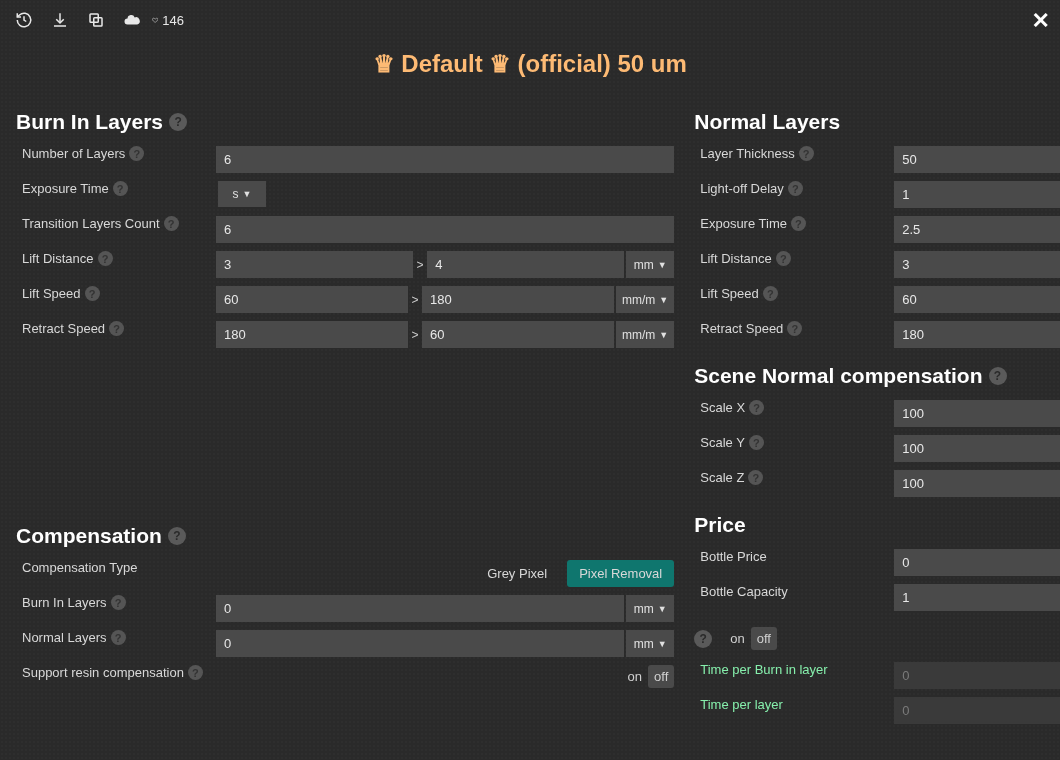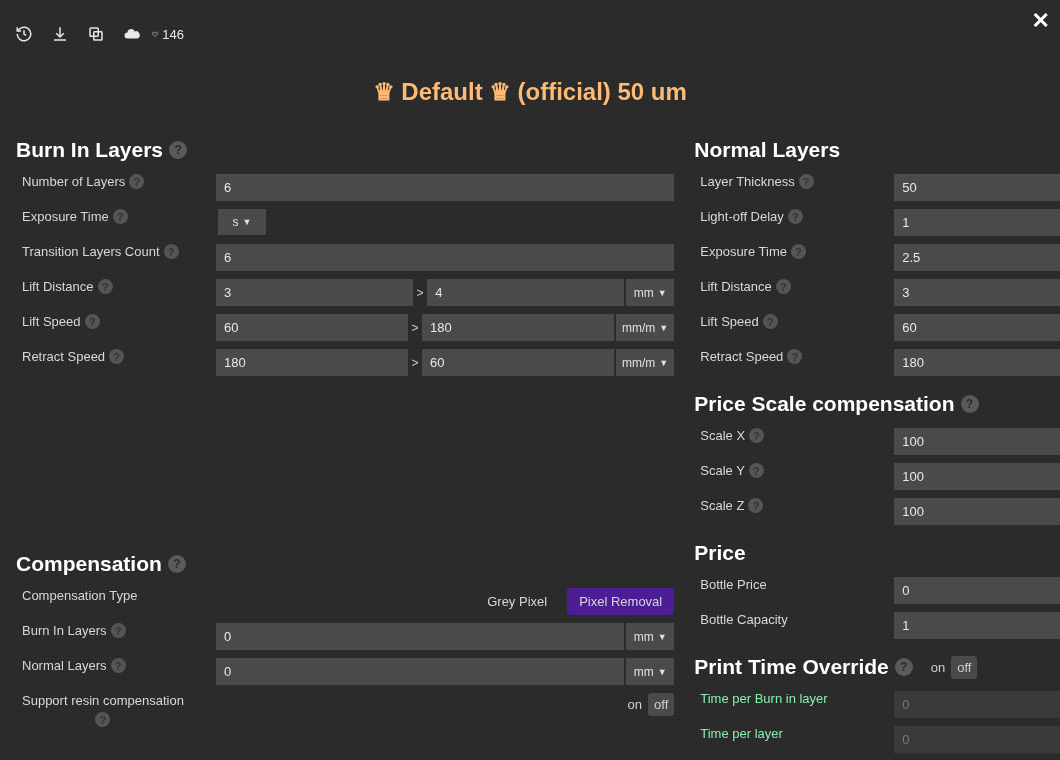"146" .toolbar { padding: 20px 8px -> 6px 8px }
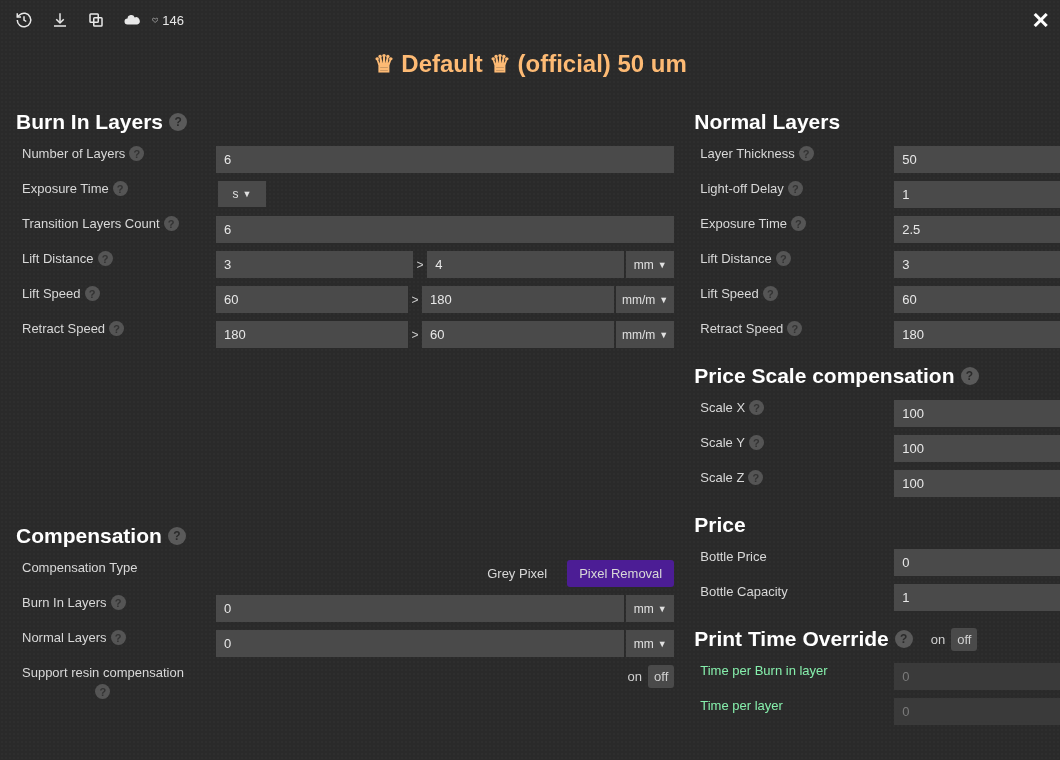"Price Scale compensation" span { text: Price Scale -> Scene Normal }
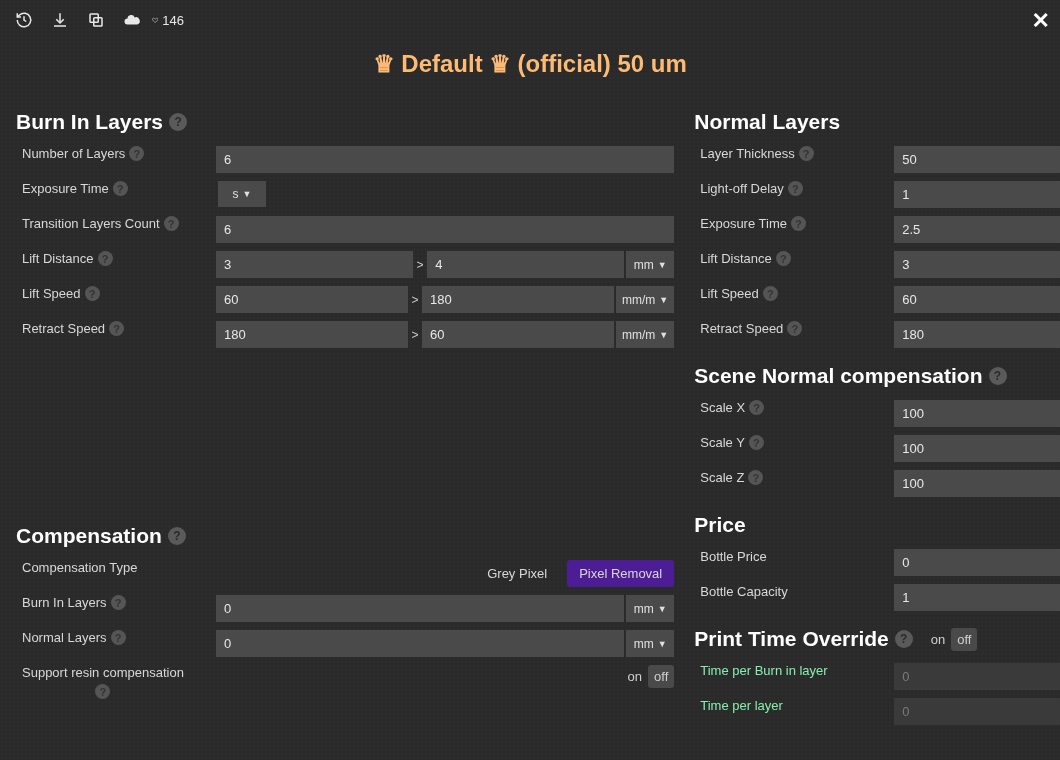"Pixel Removal" .seg-btn.active { background: #4c1d95 -> #0f766e }
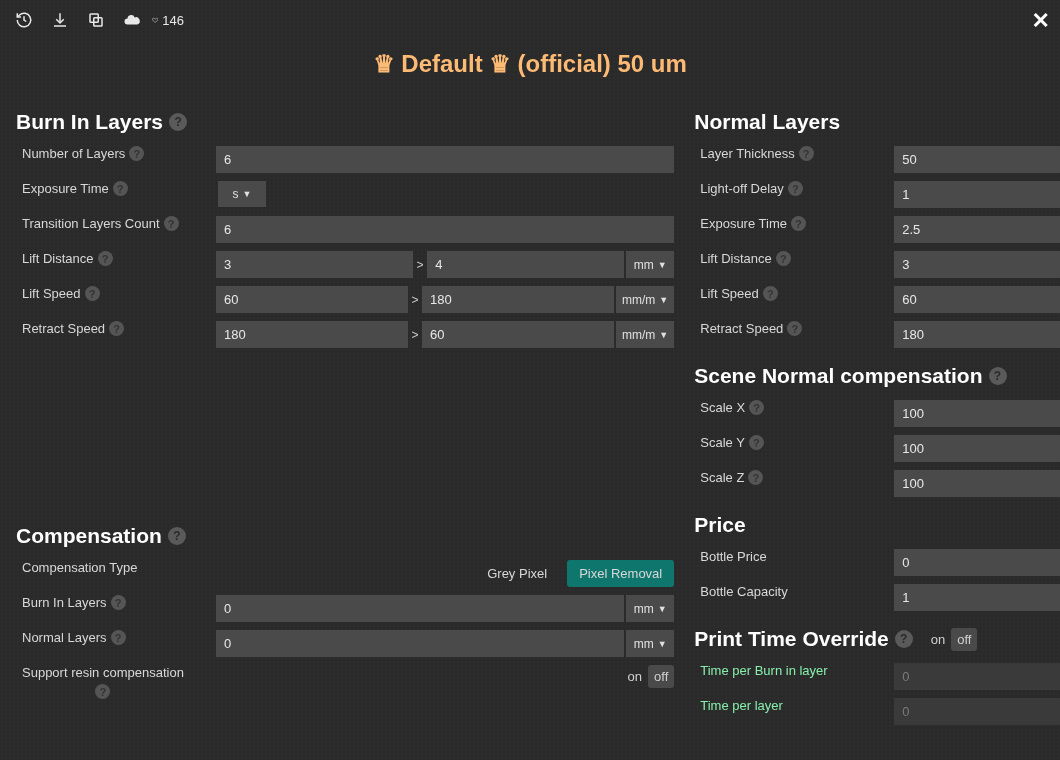"Print Time Override" span { html: <span>Print Time Override</span> -> none }
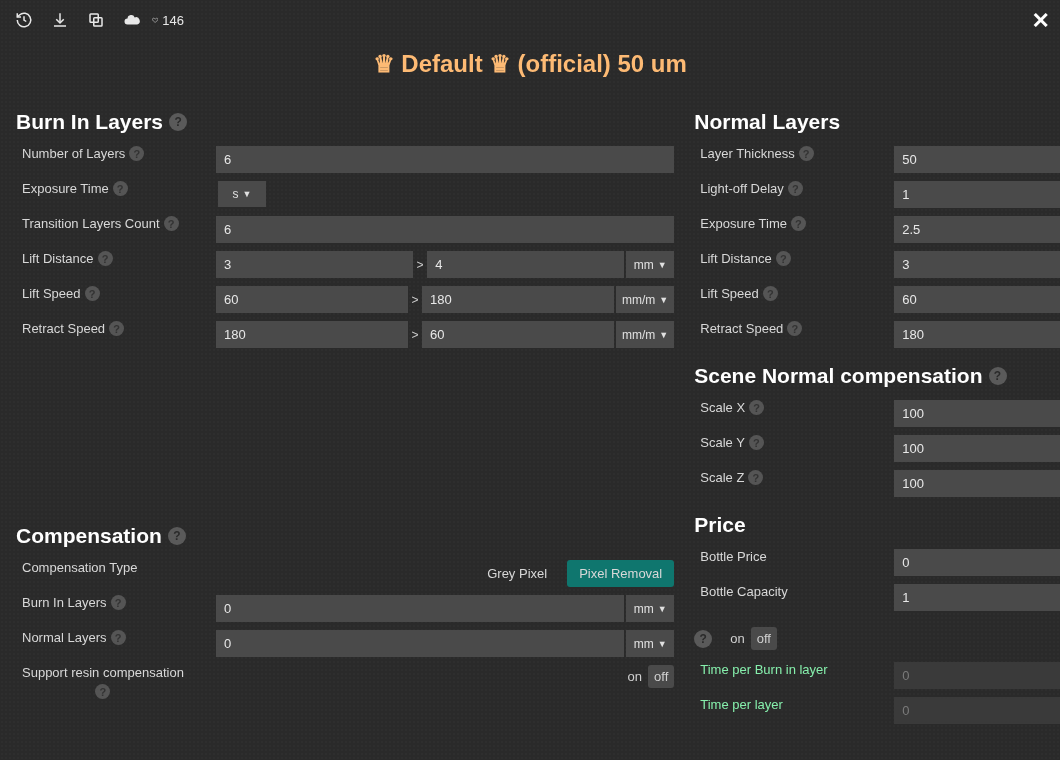"Support resin compensation" div.label { flex-direction: column -> none }
